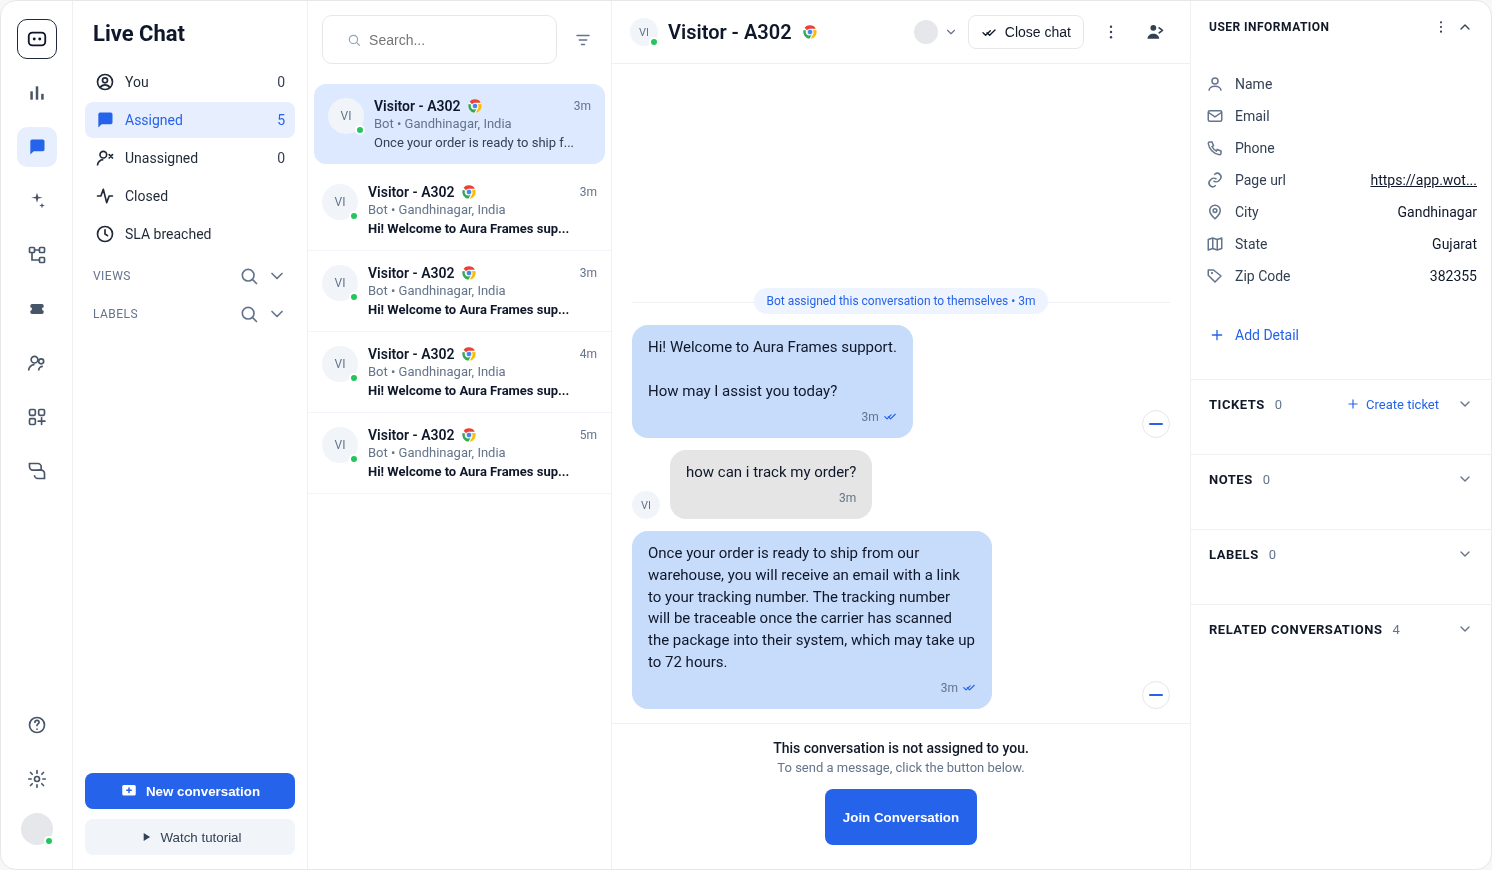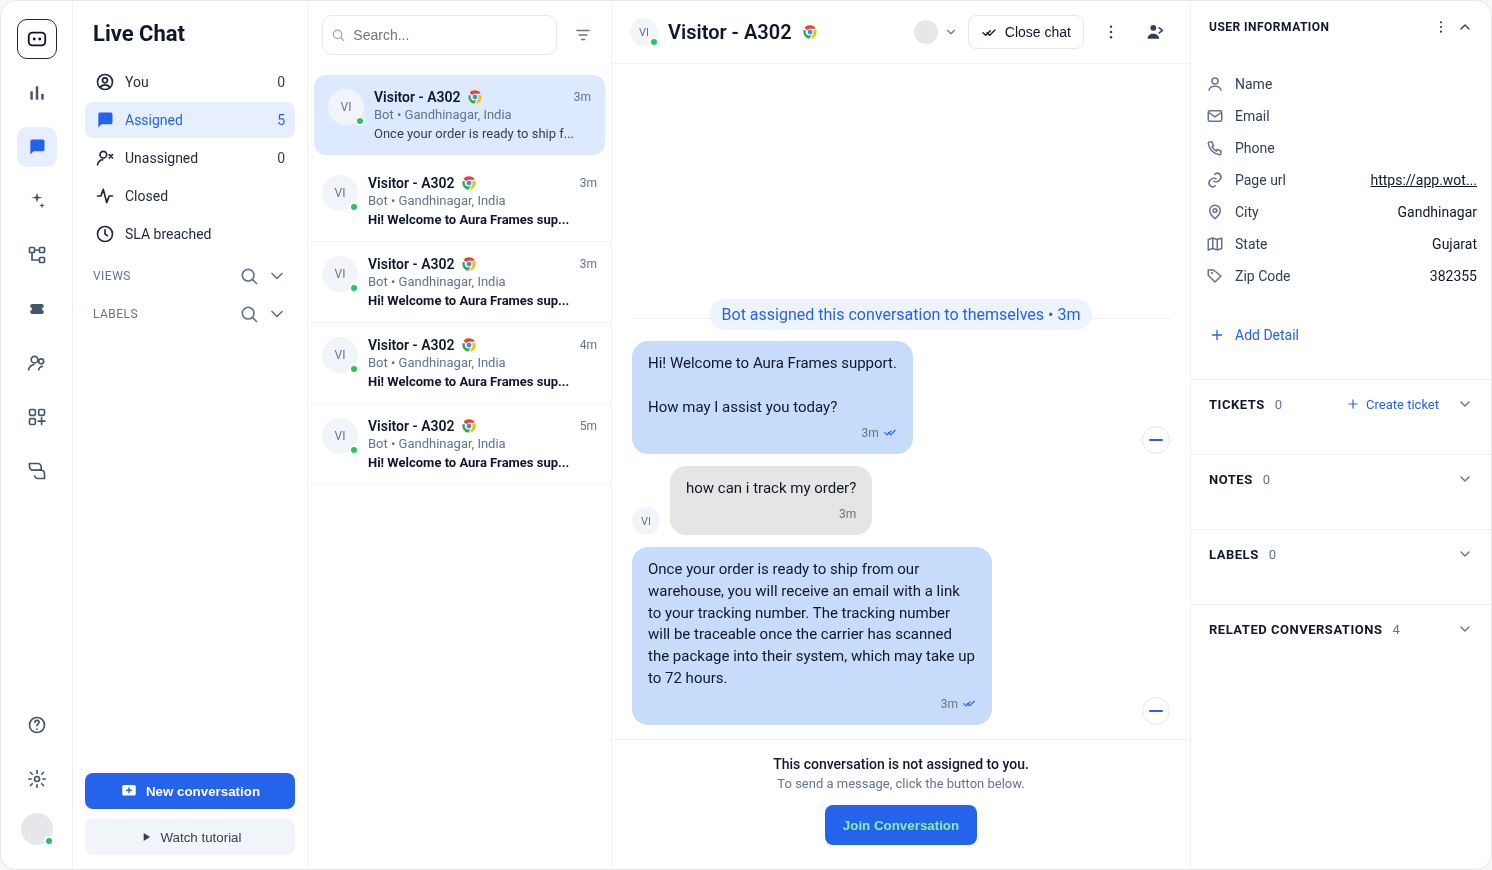"Search..." .search { height: 40px -> 49px; padding: 0 8px -> 0 24px }
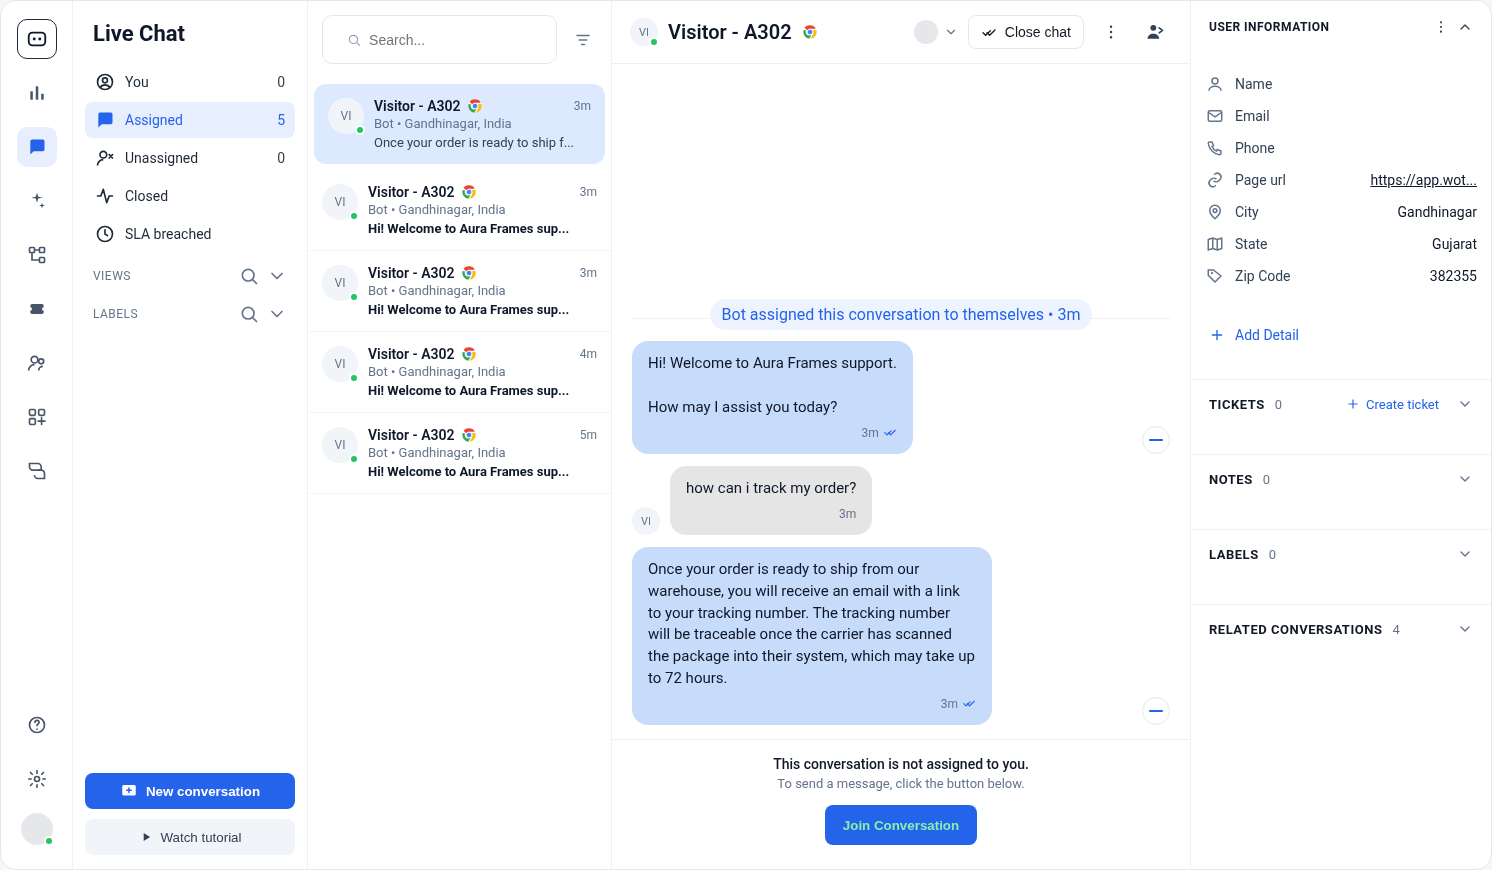"Bot assigned this conversation to" .divider-pill { font-size: 16px -> 12px }
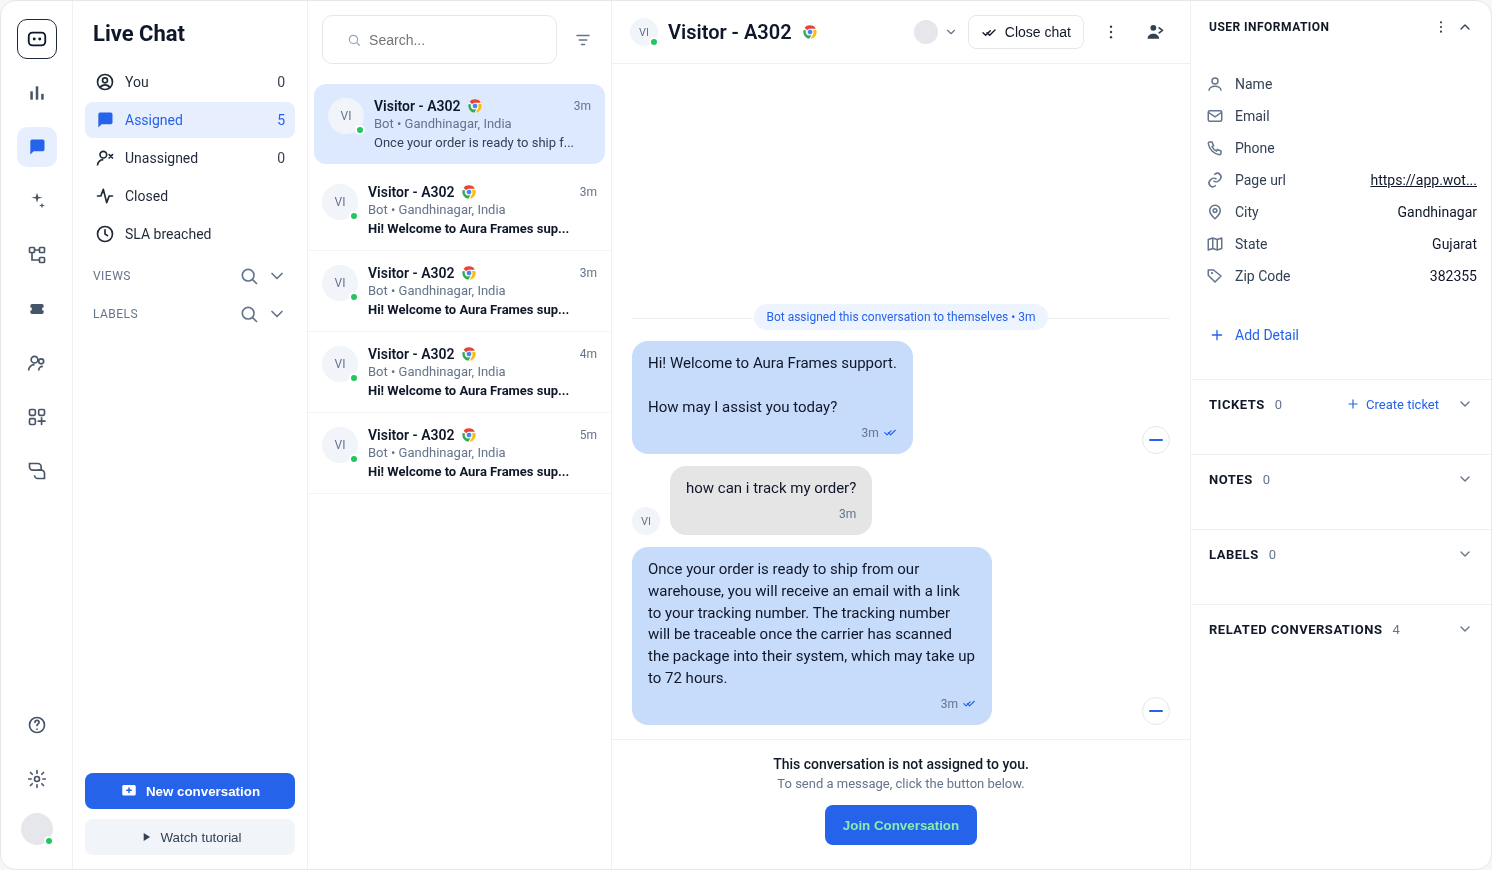"Join Conversation" .conv-footer .join { color: #86efac -> #ffffff; height: 40px -> 56px }
